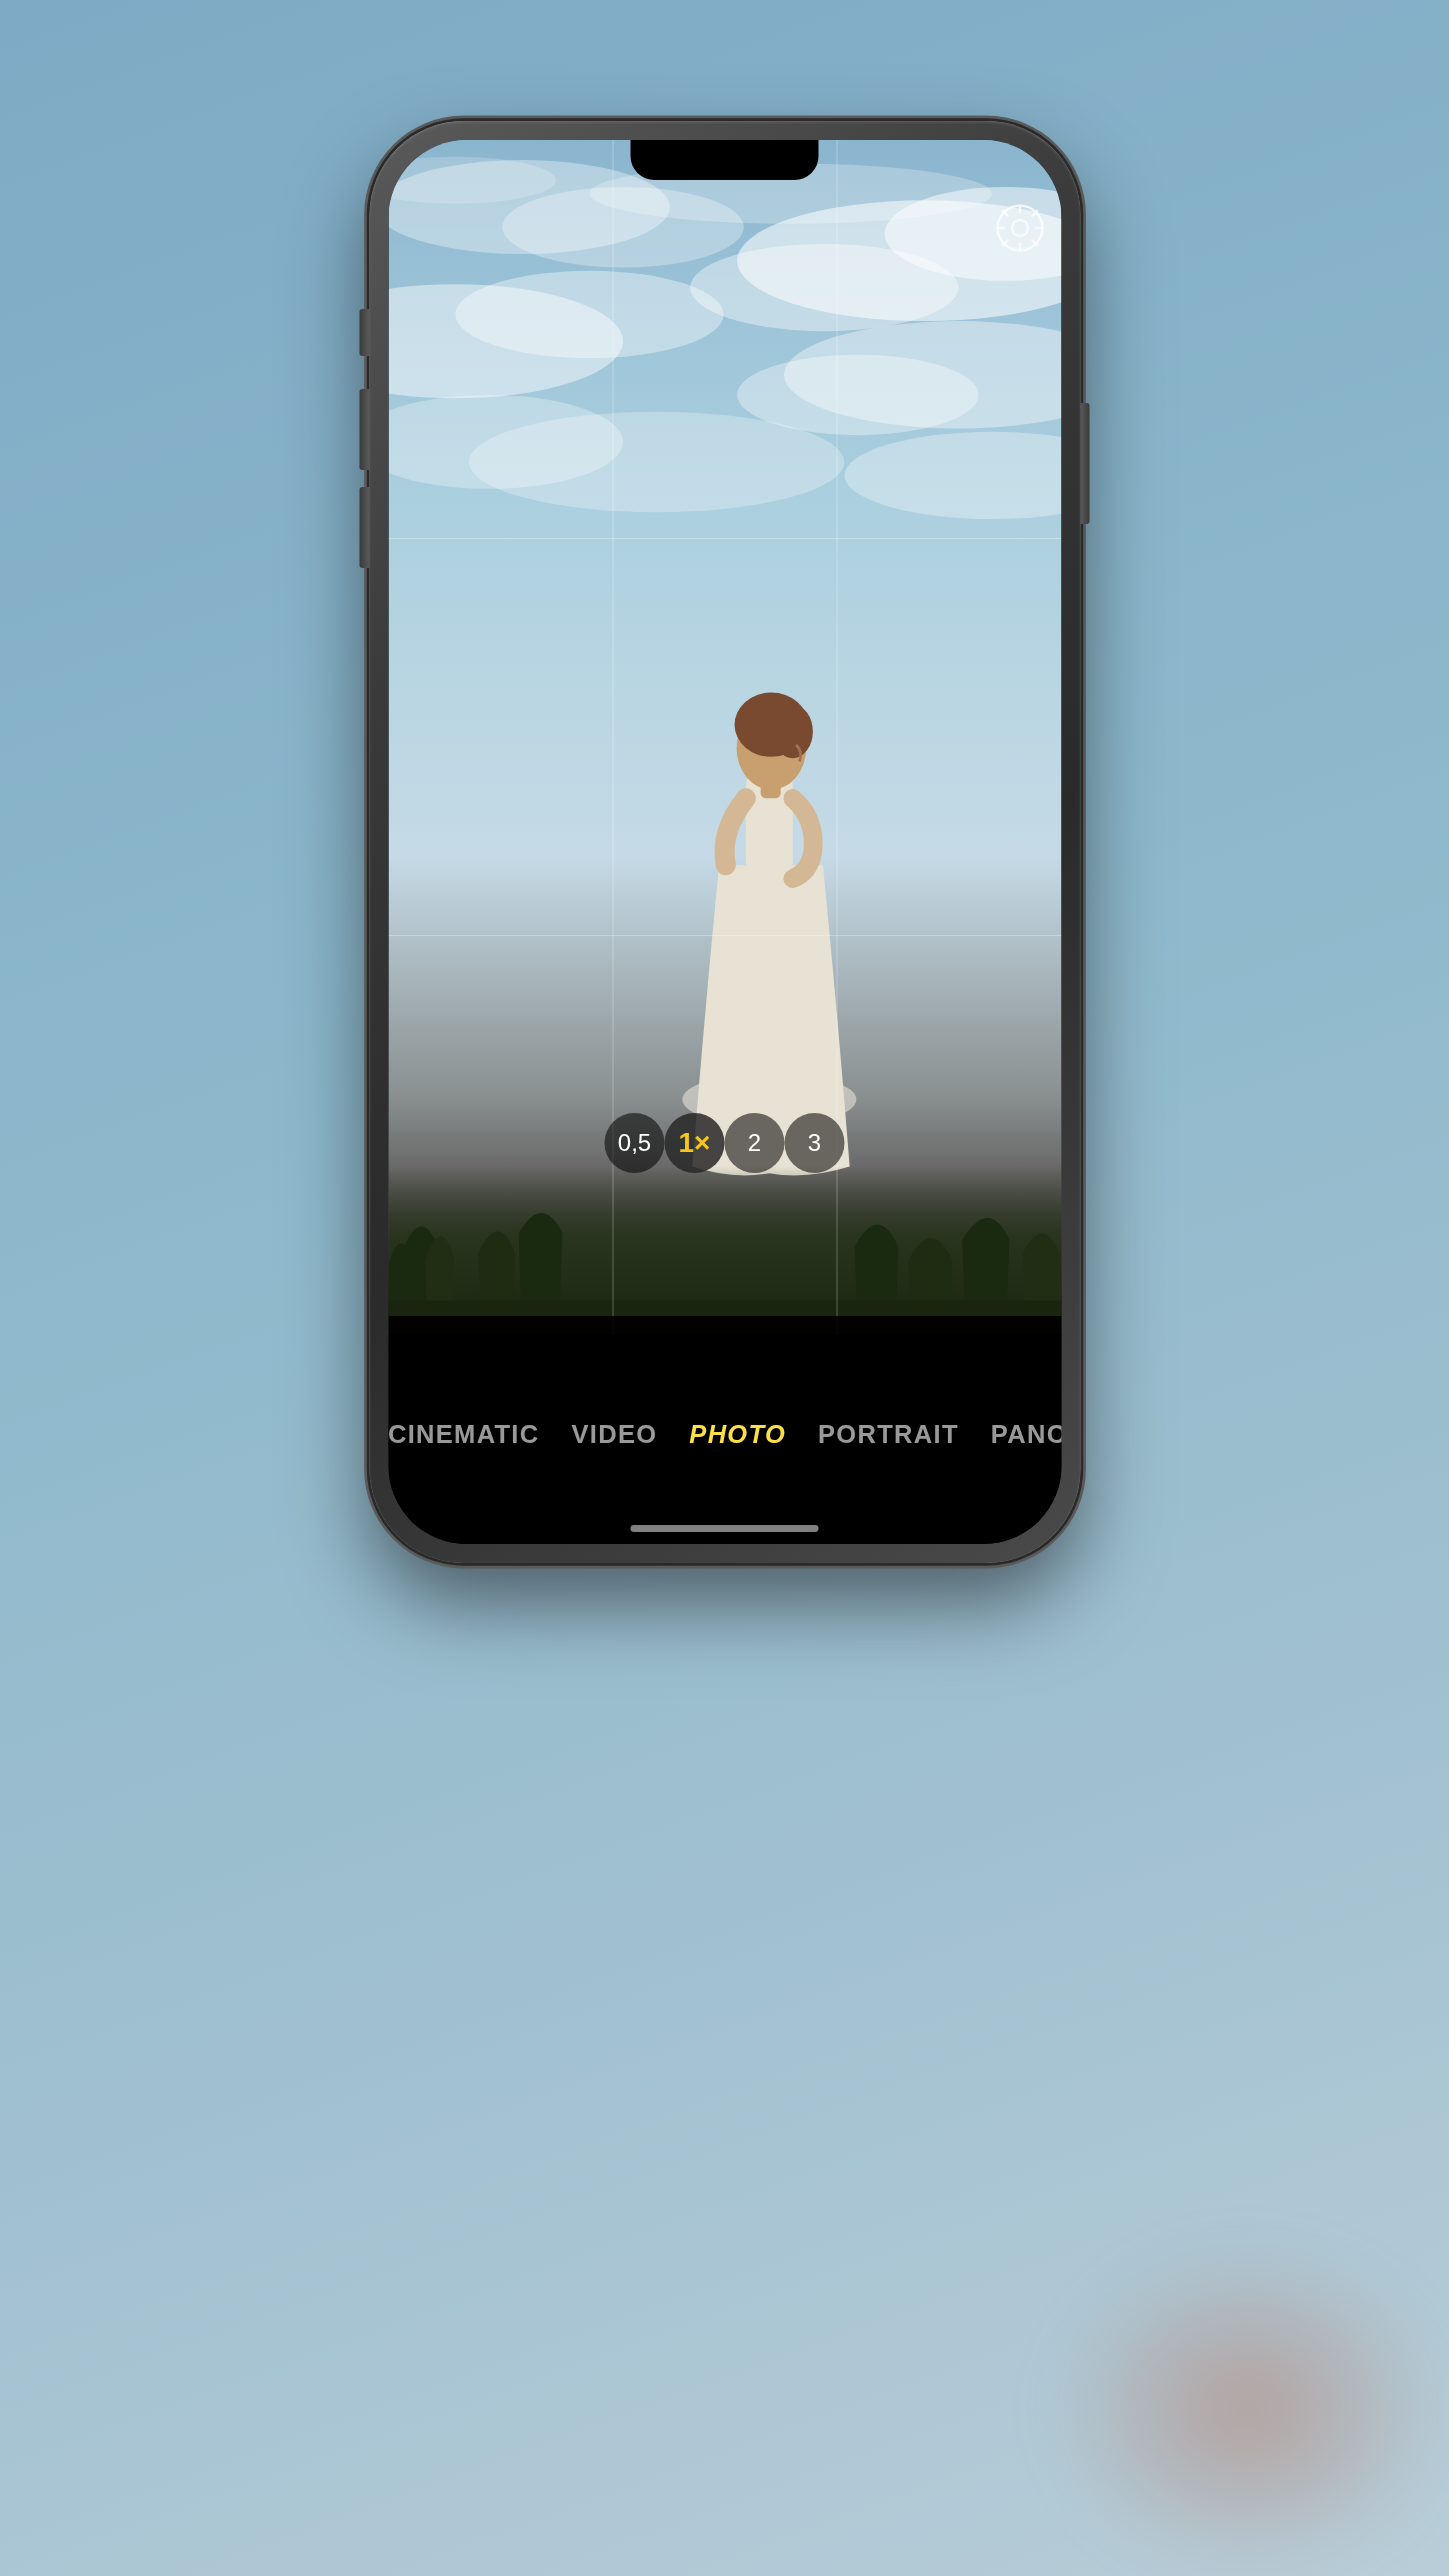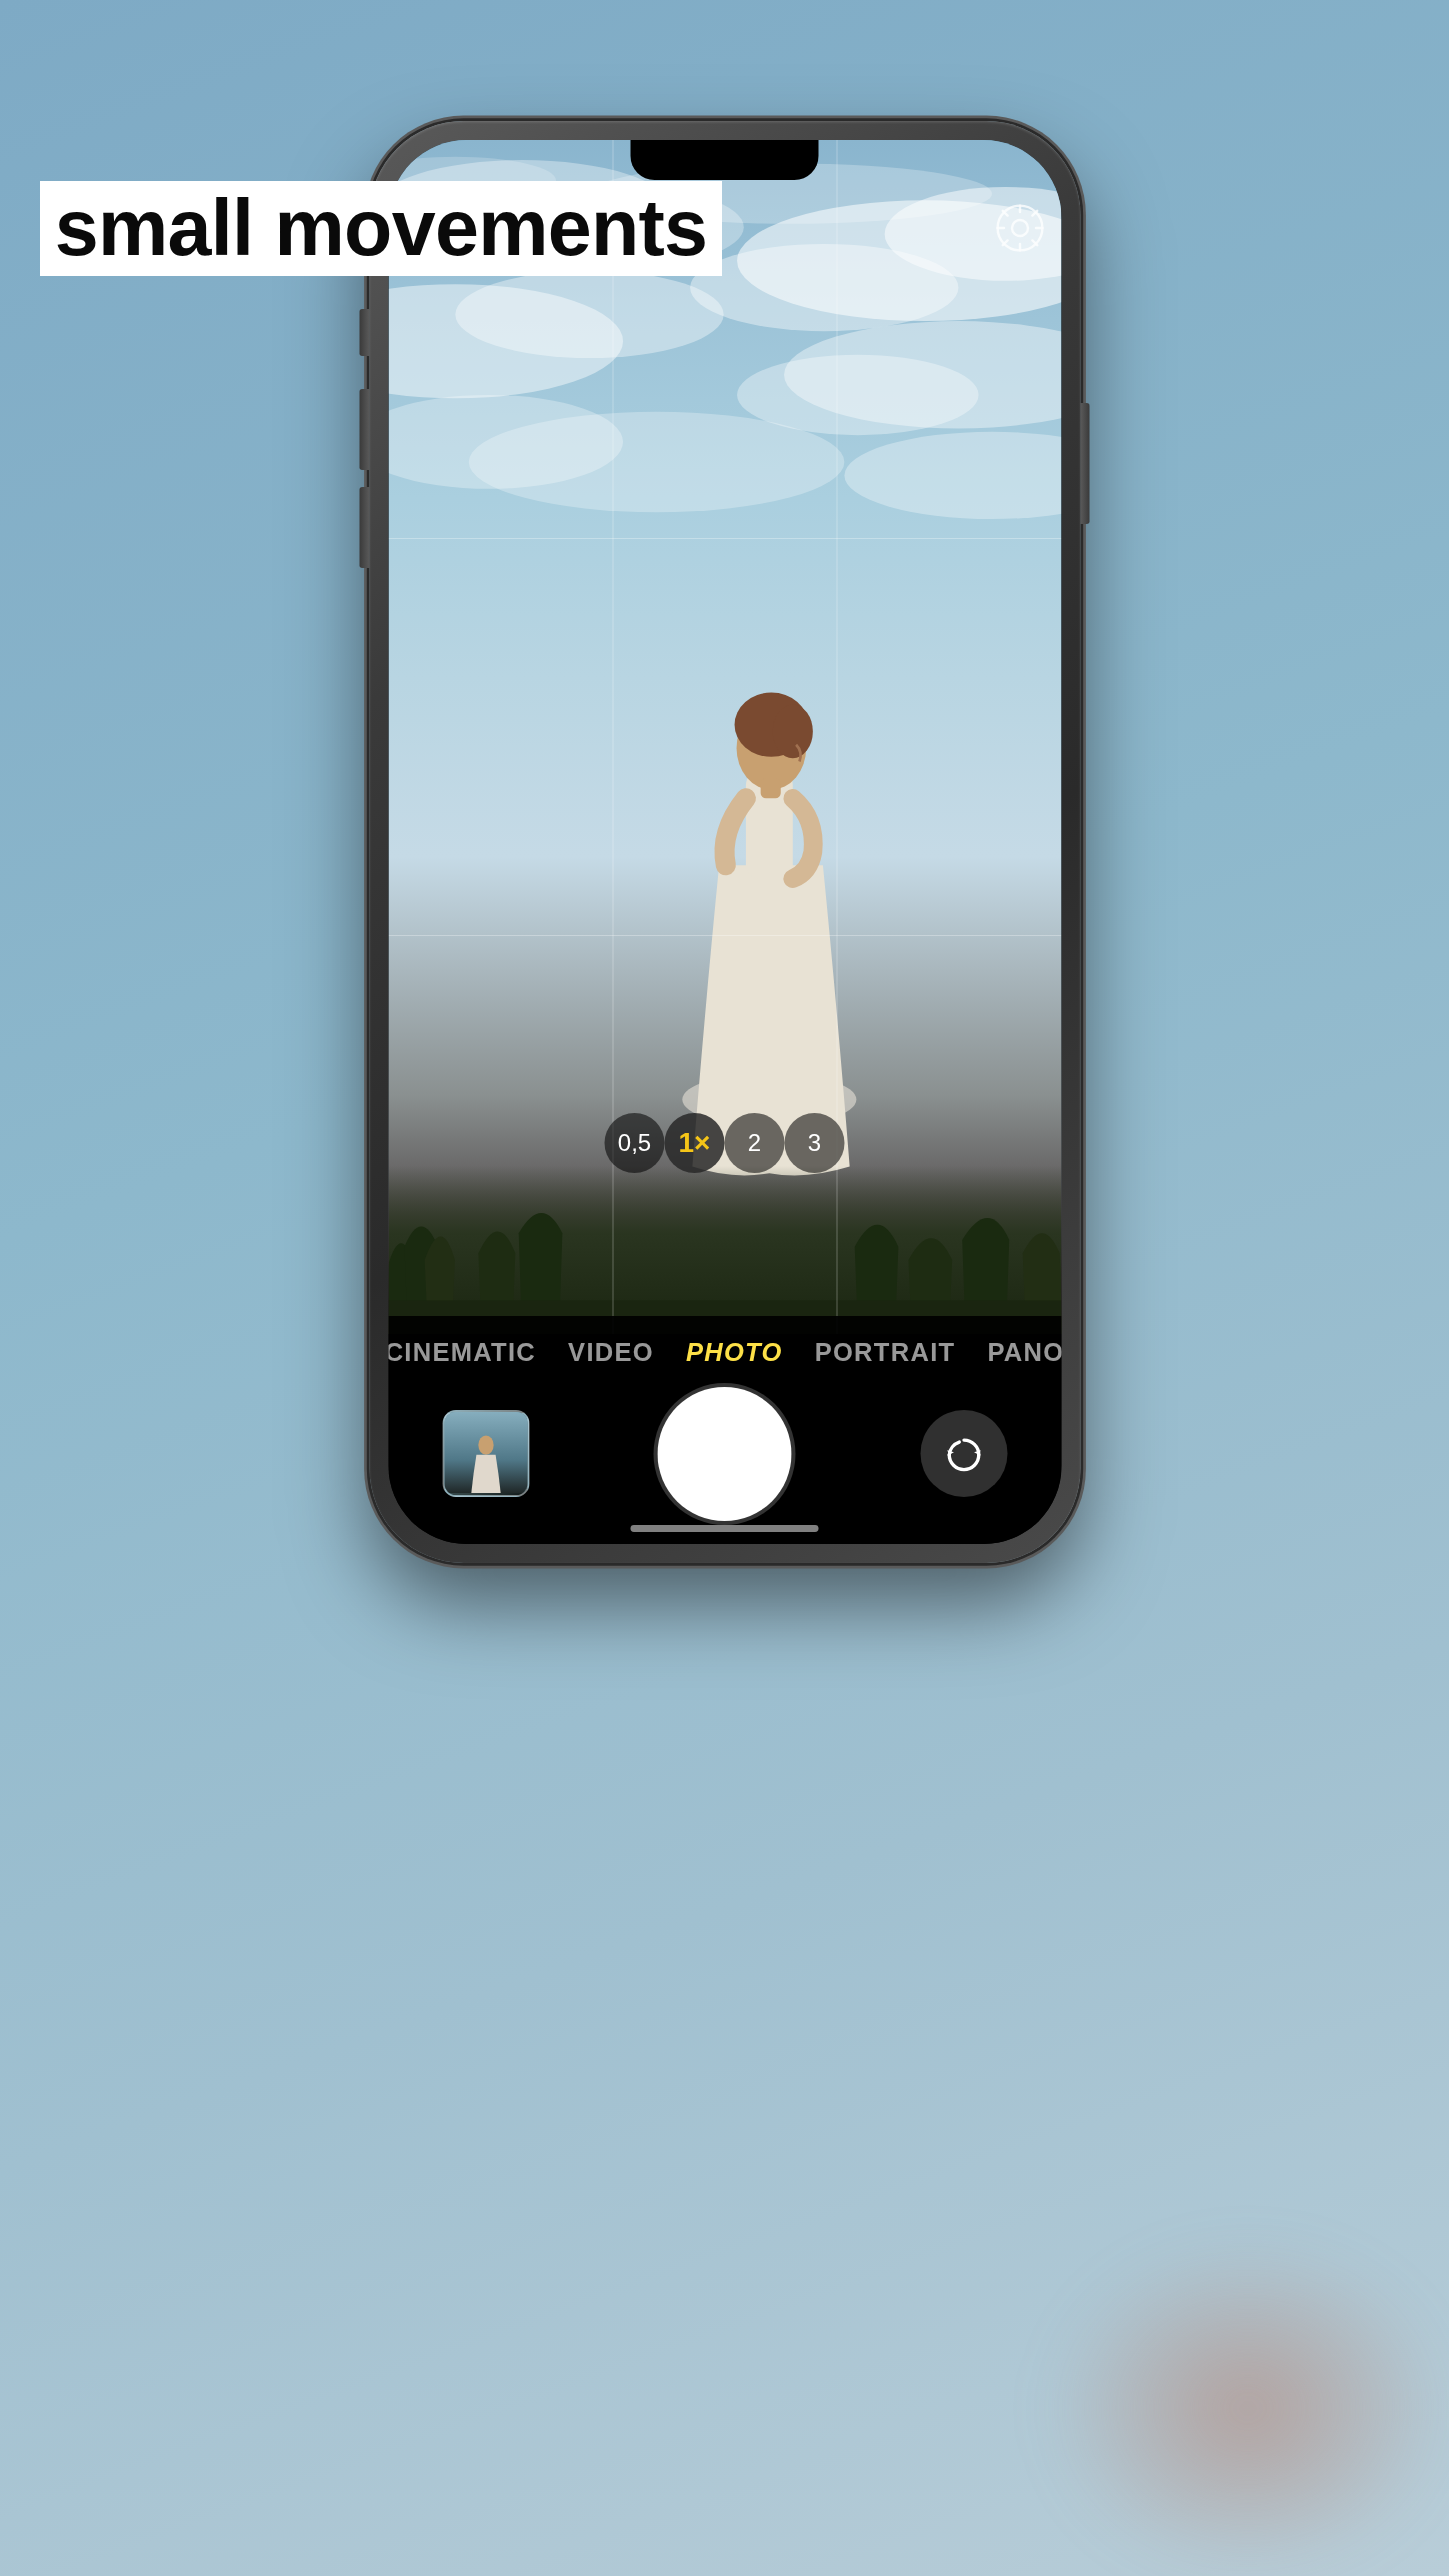"small movements" div.hl-row { html: <div> <div> <span>small movements</span> </div> </div> -> none }
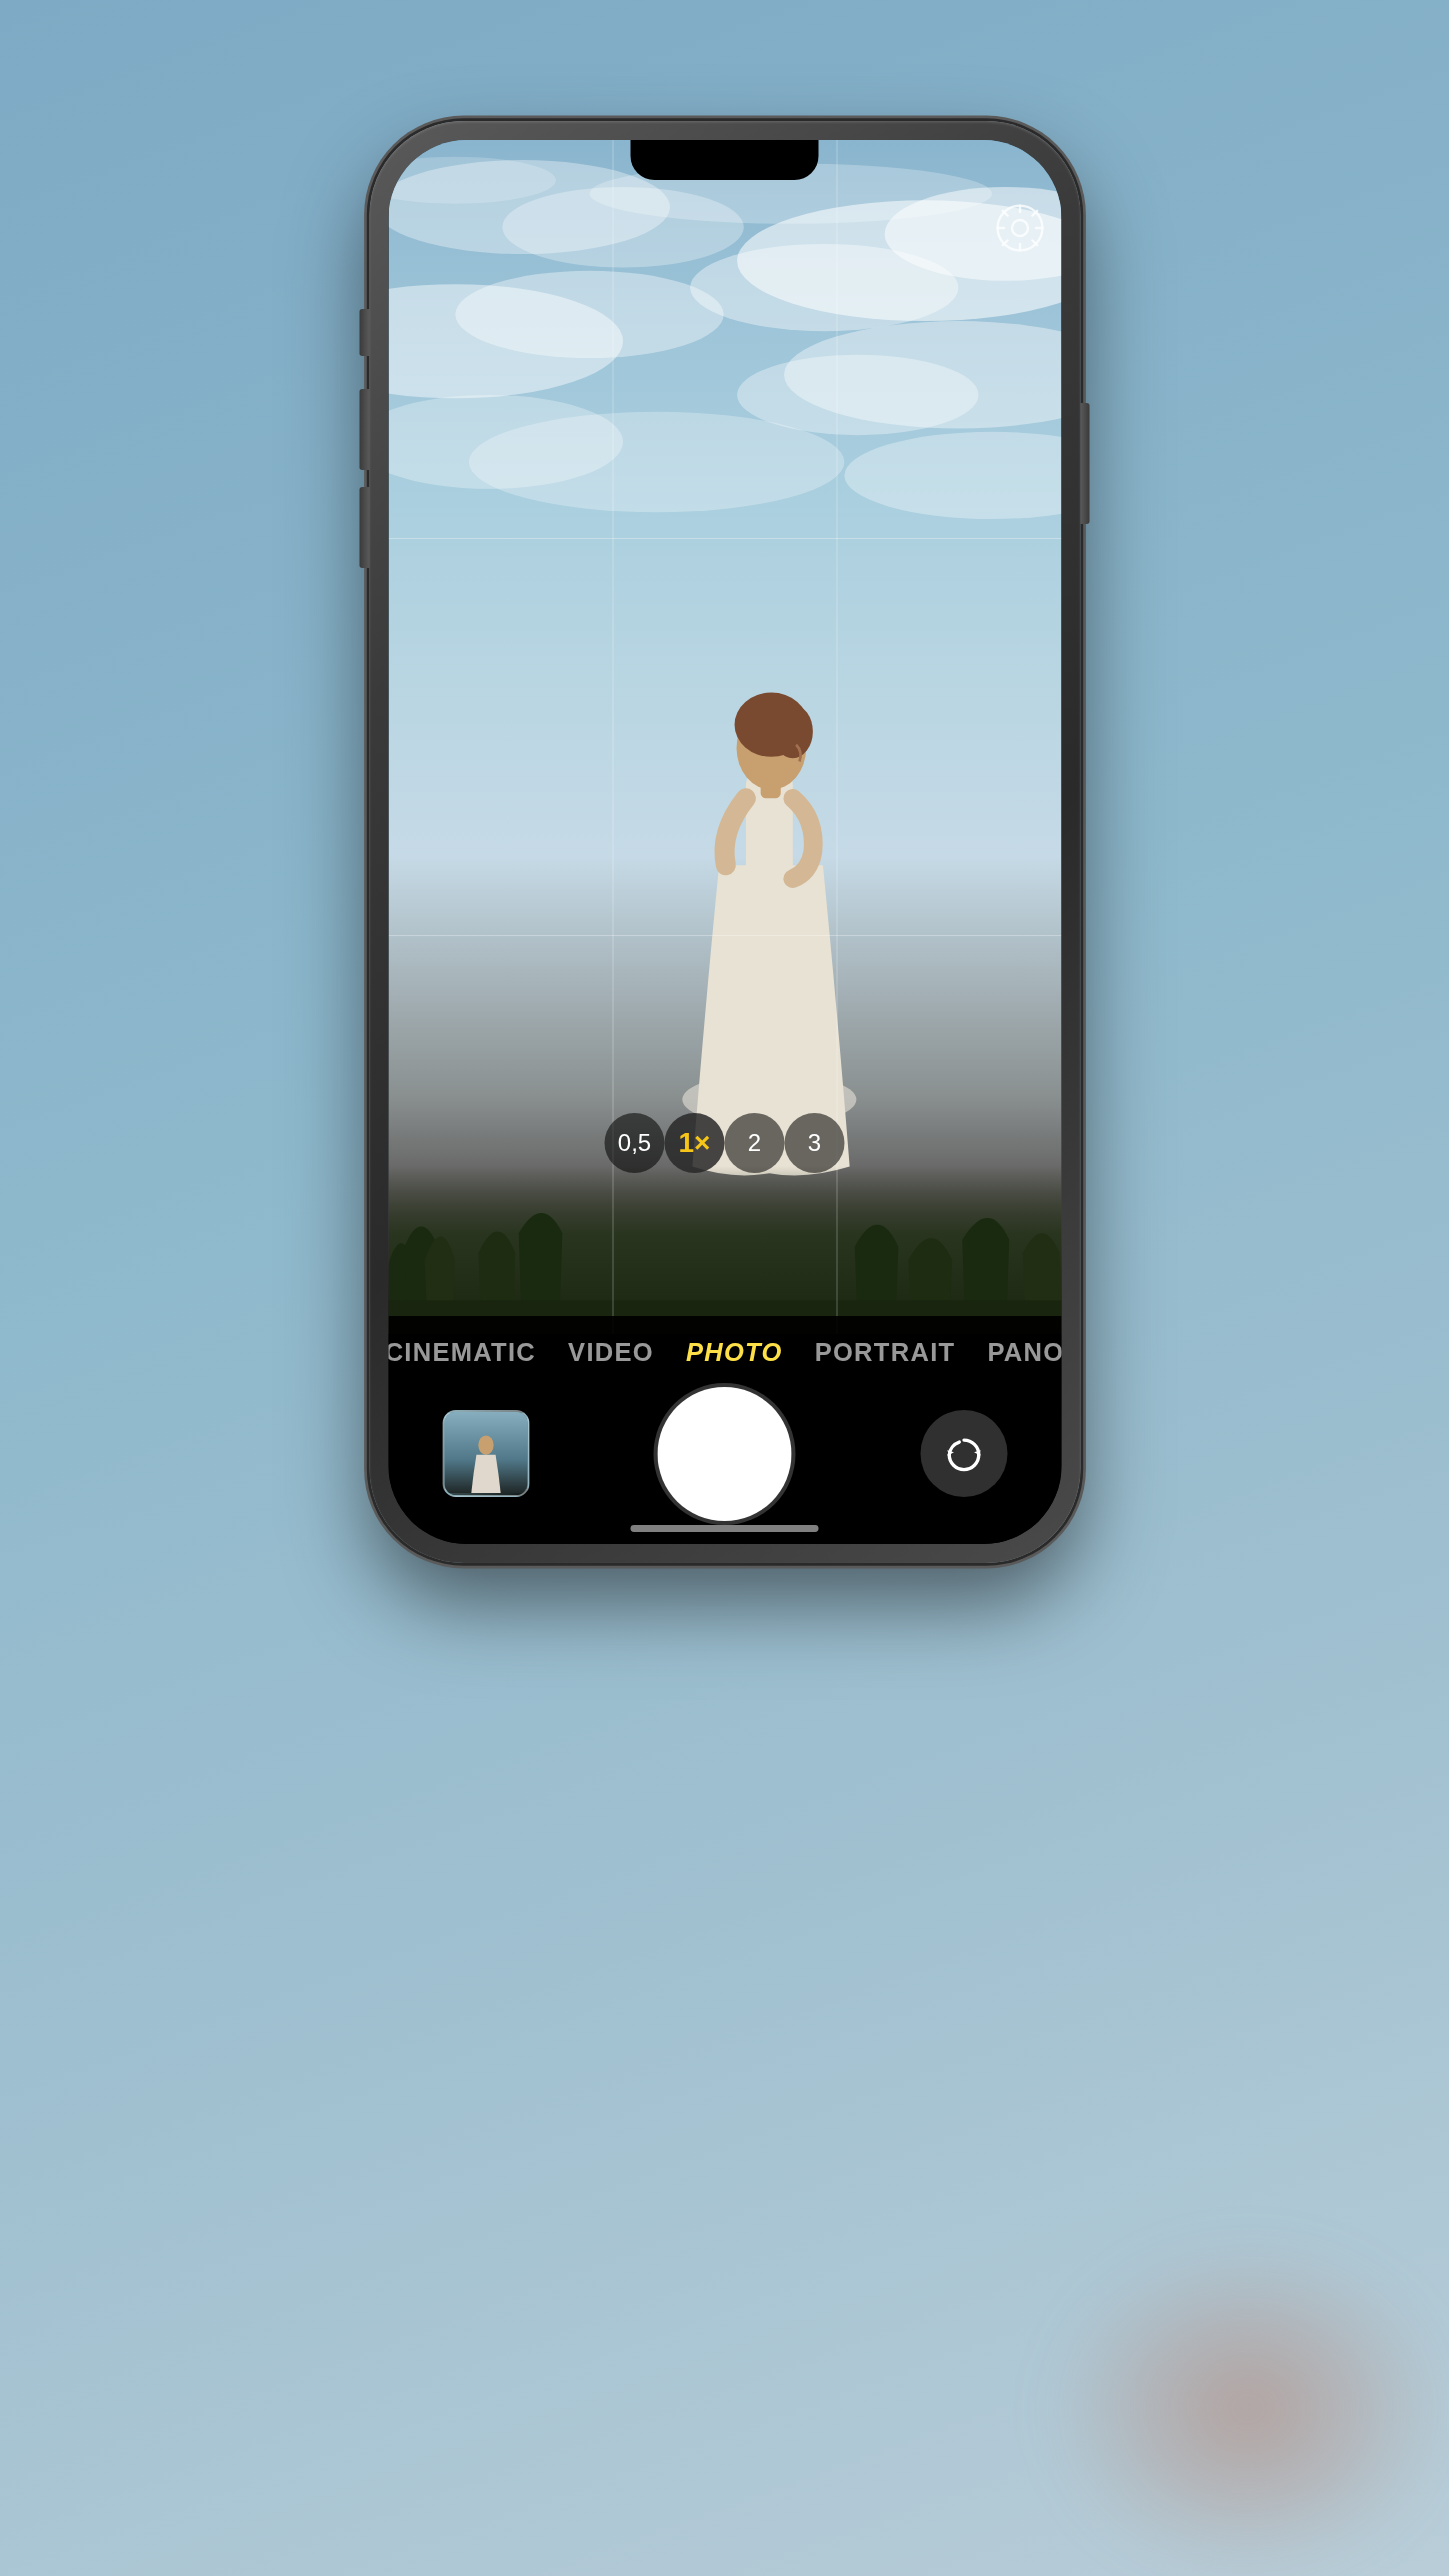"CINEMATIC" .camera-modes-bar { flex-direction: column -> row }
